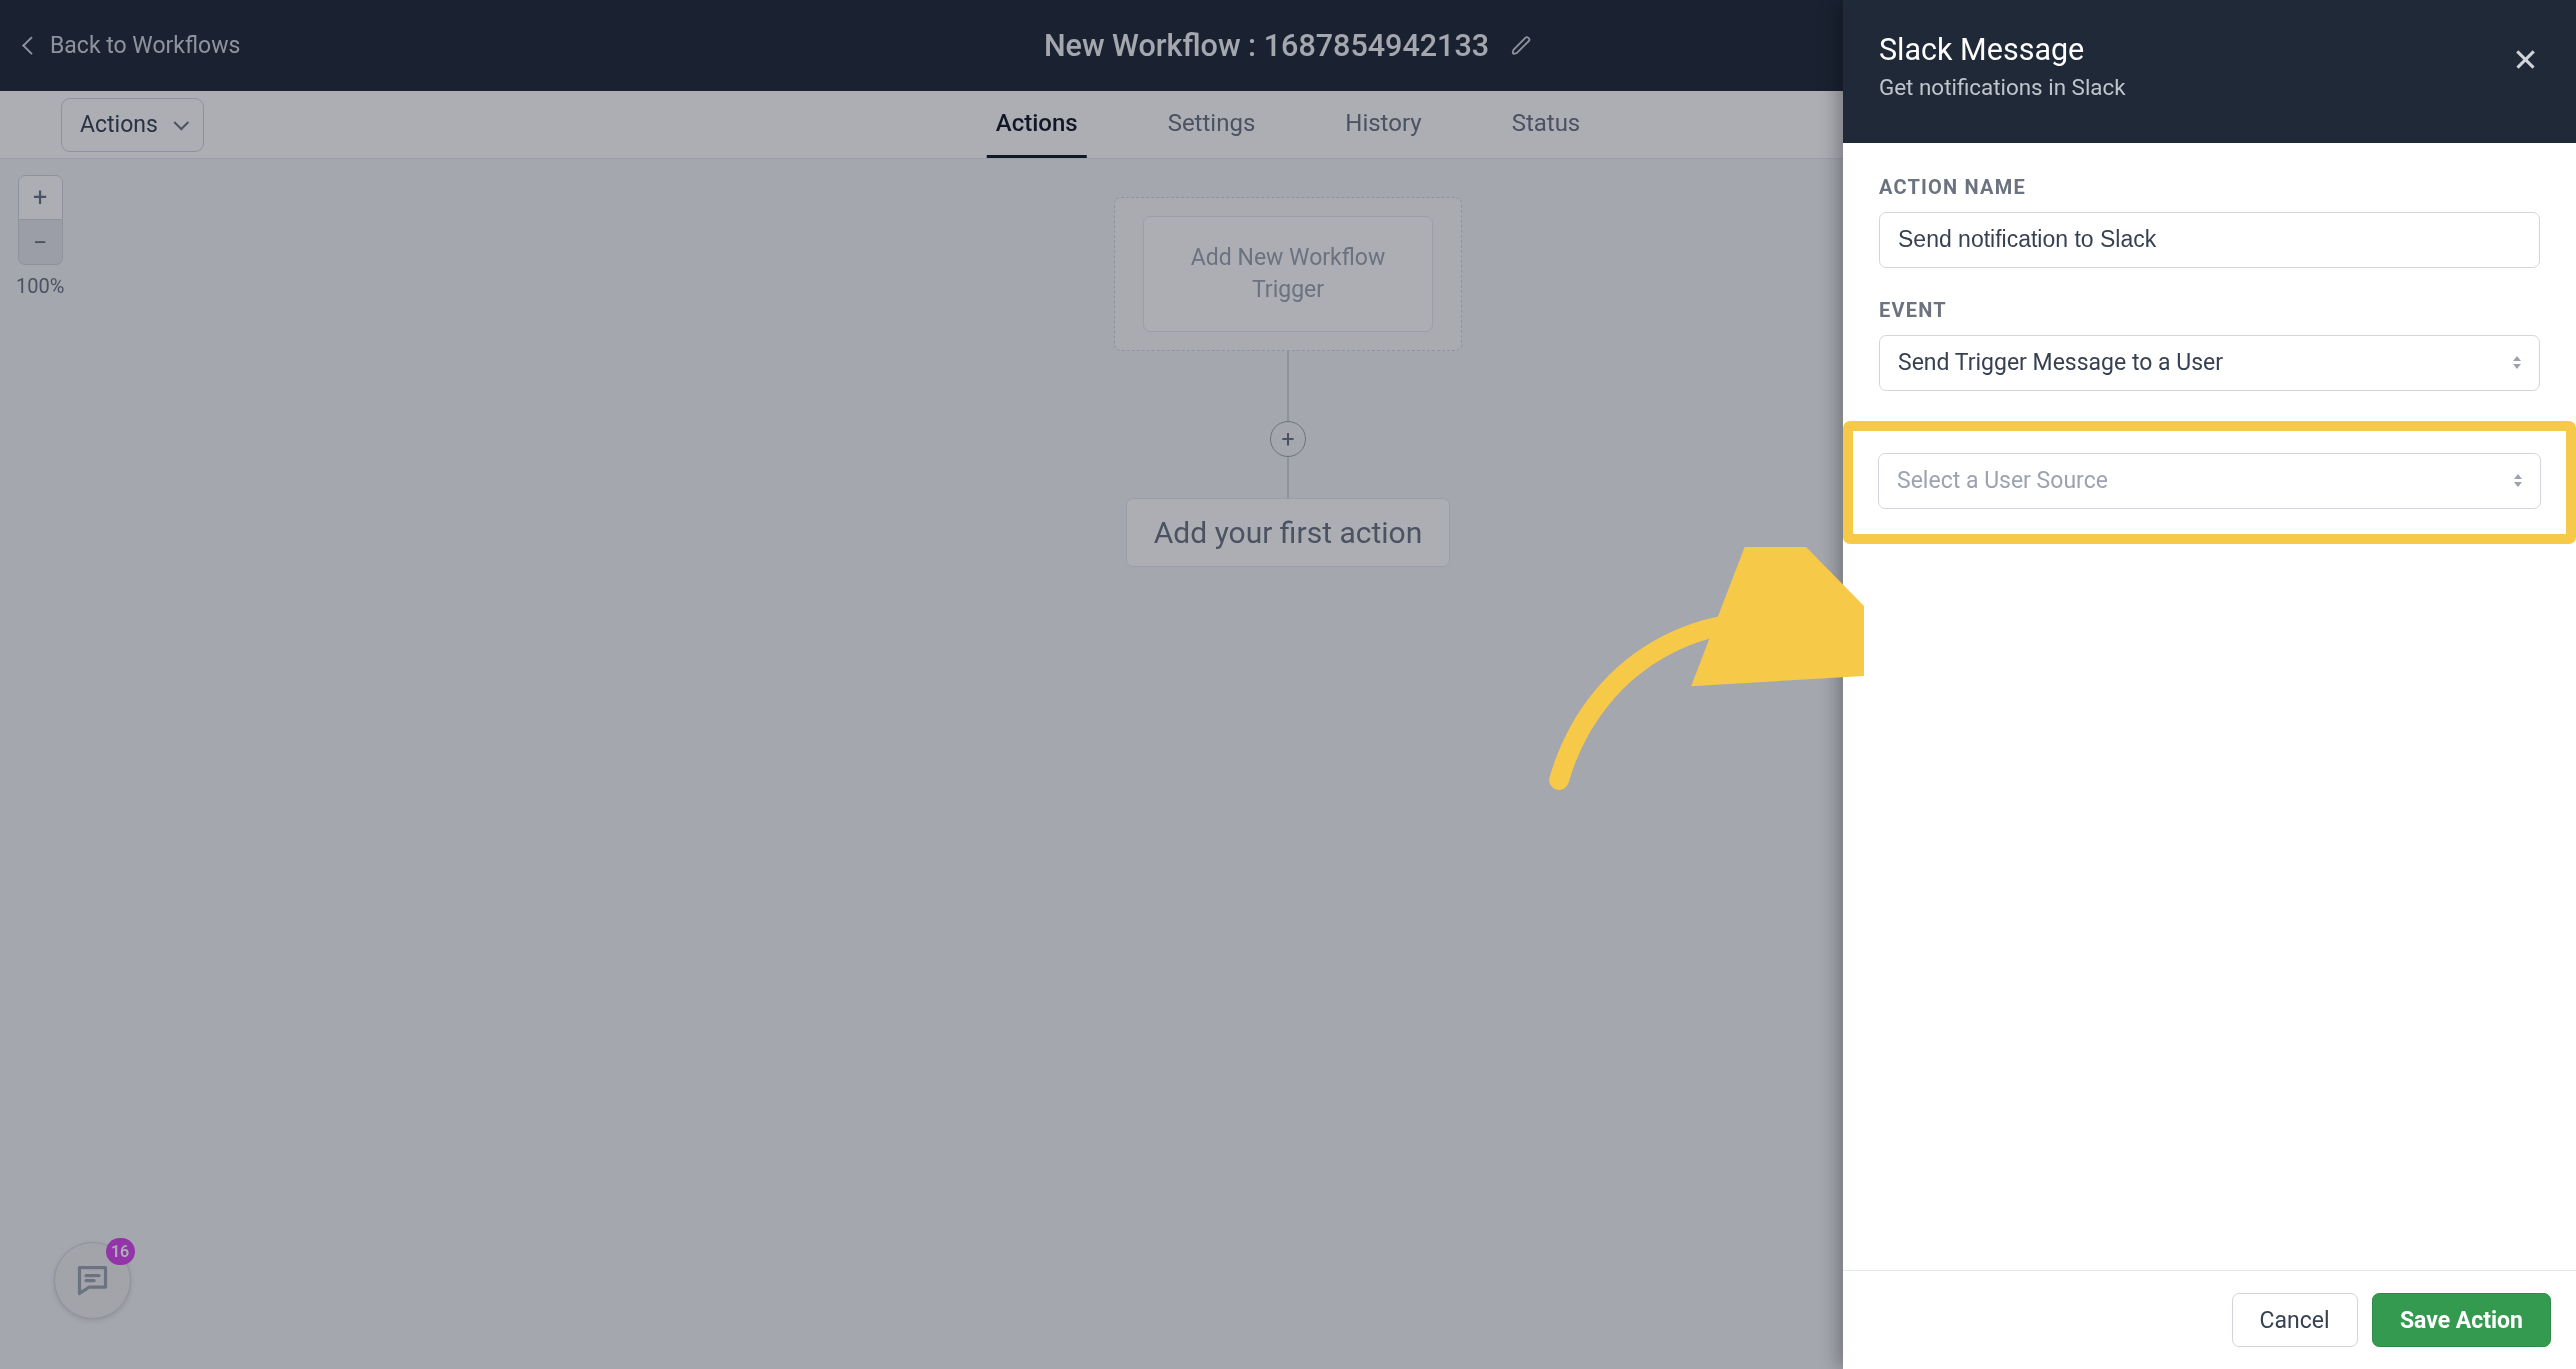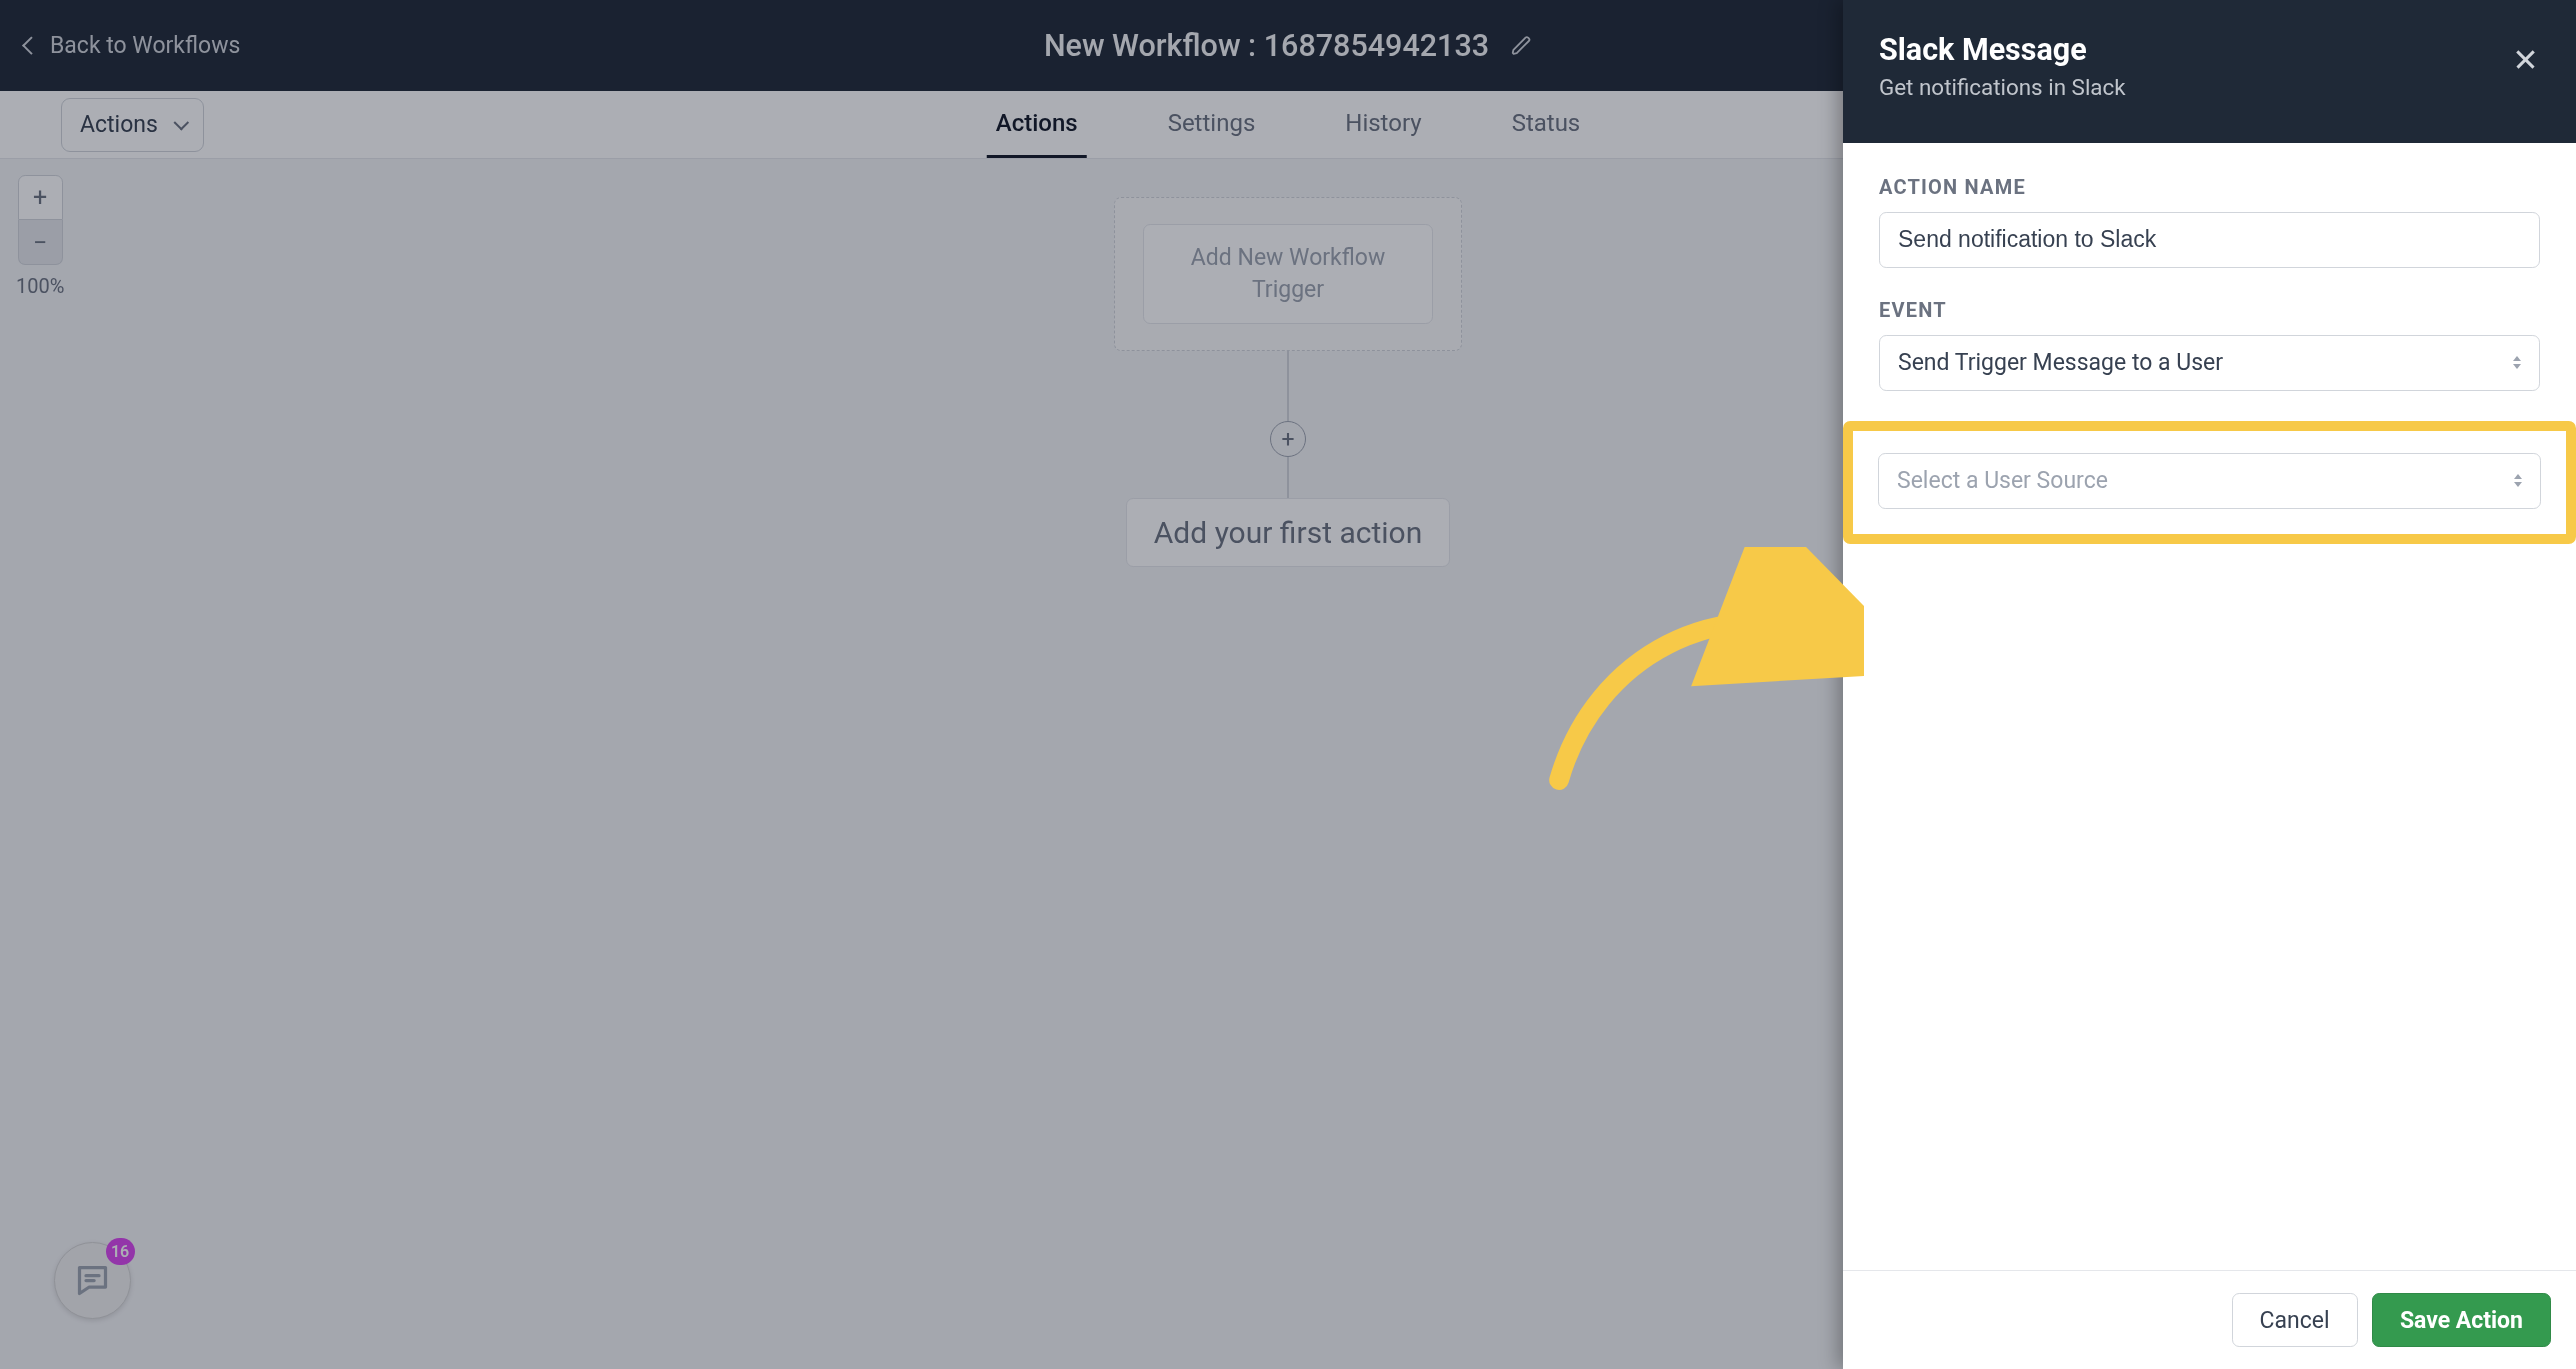"Slack Message" .panel-title { font-weight: 700 -> 400 }
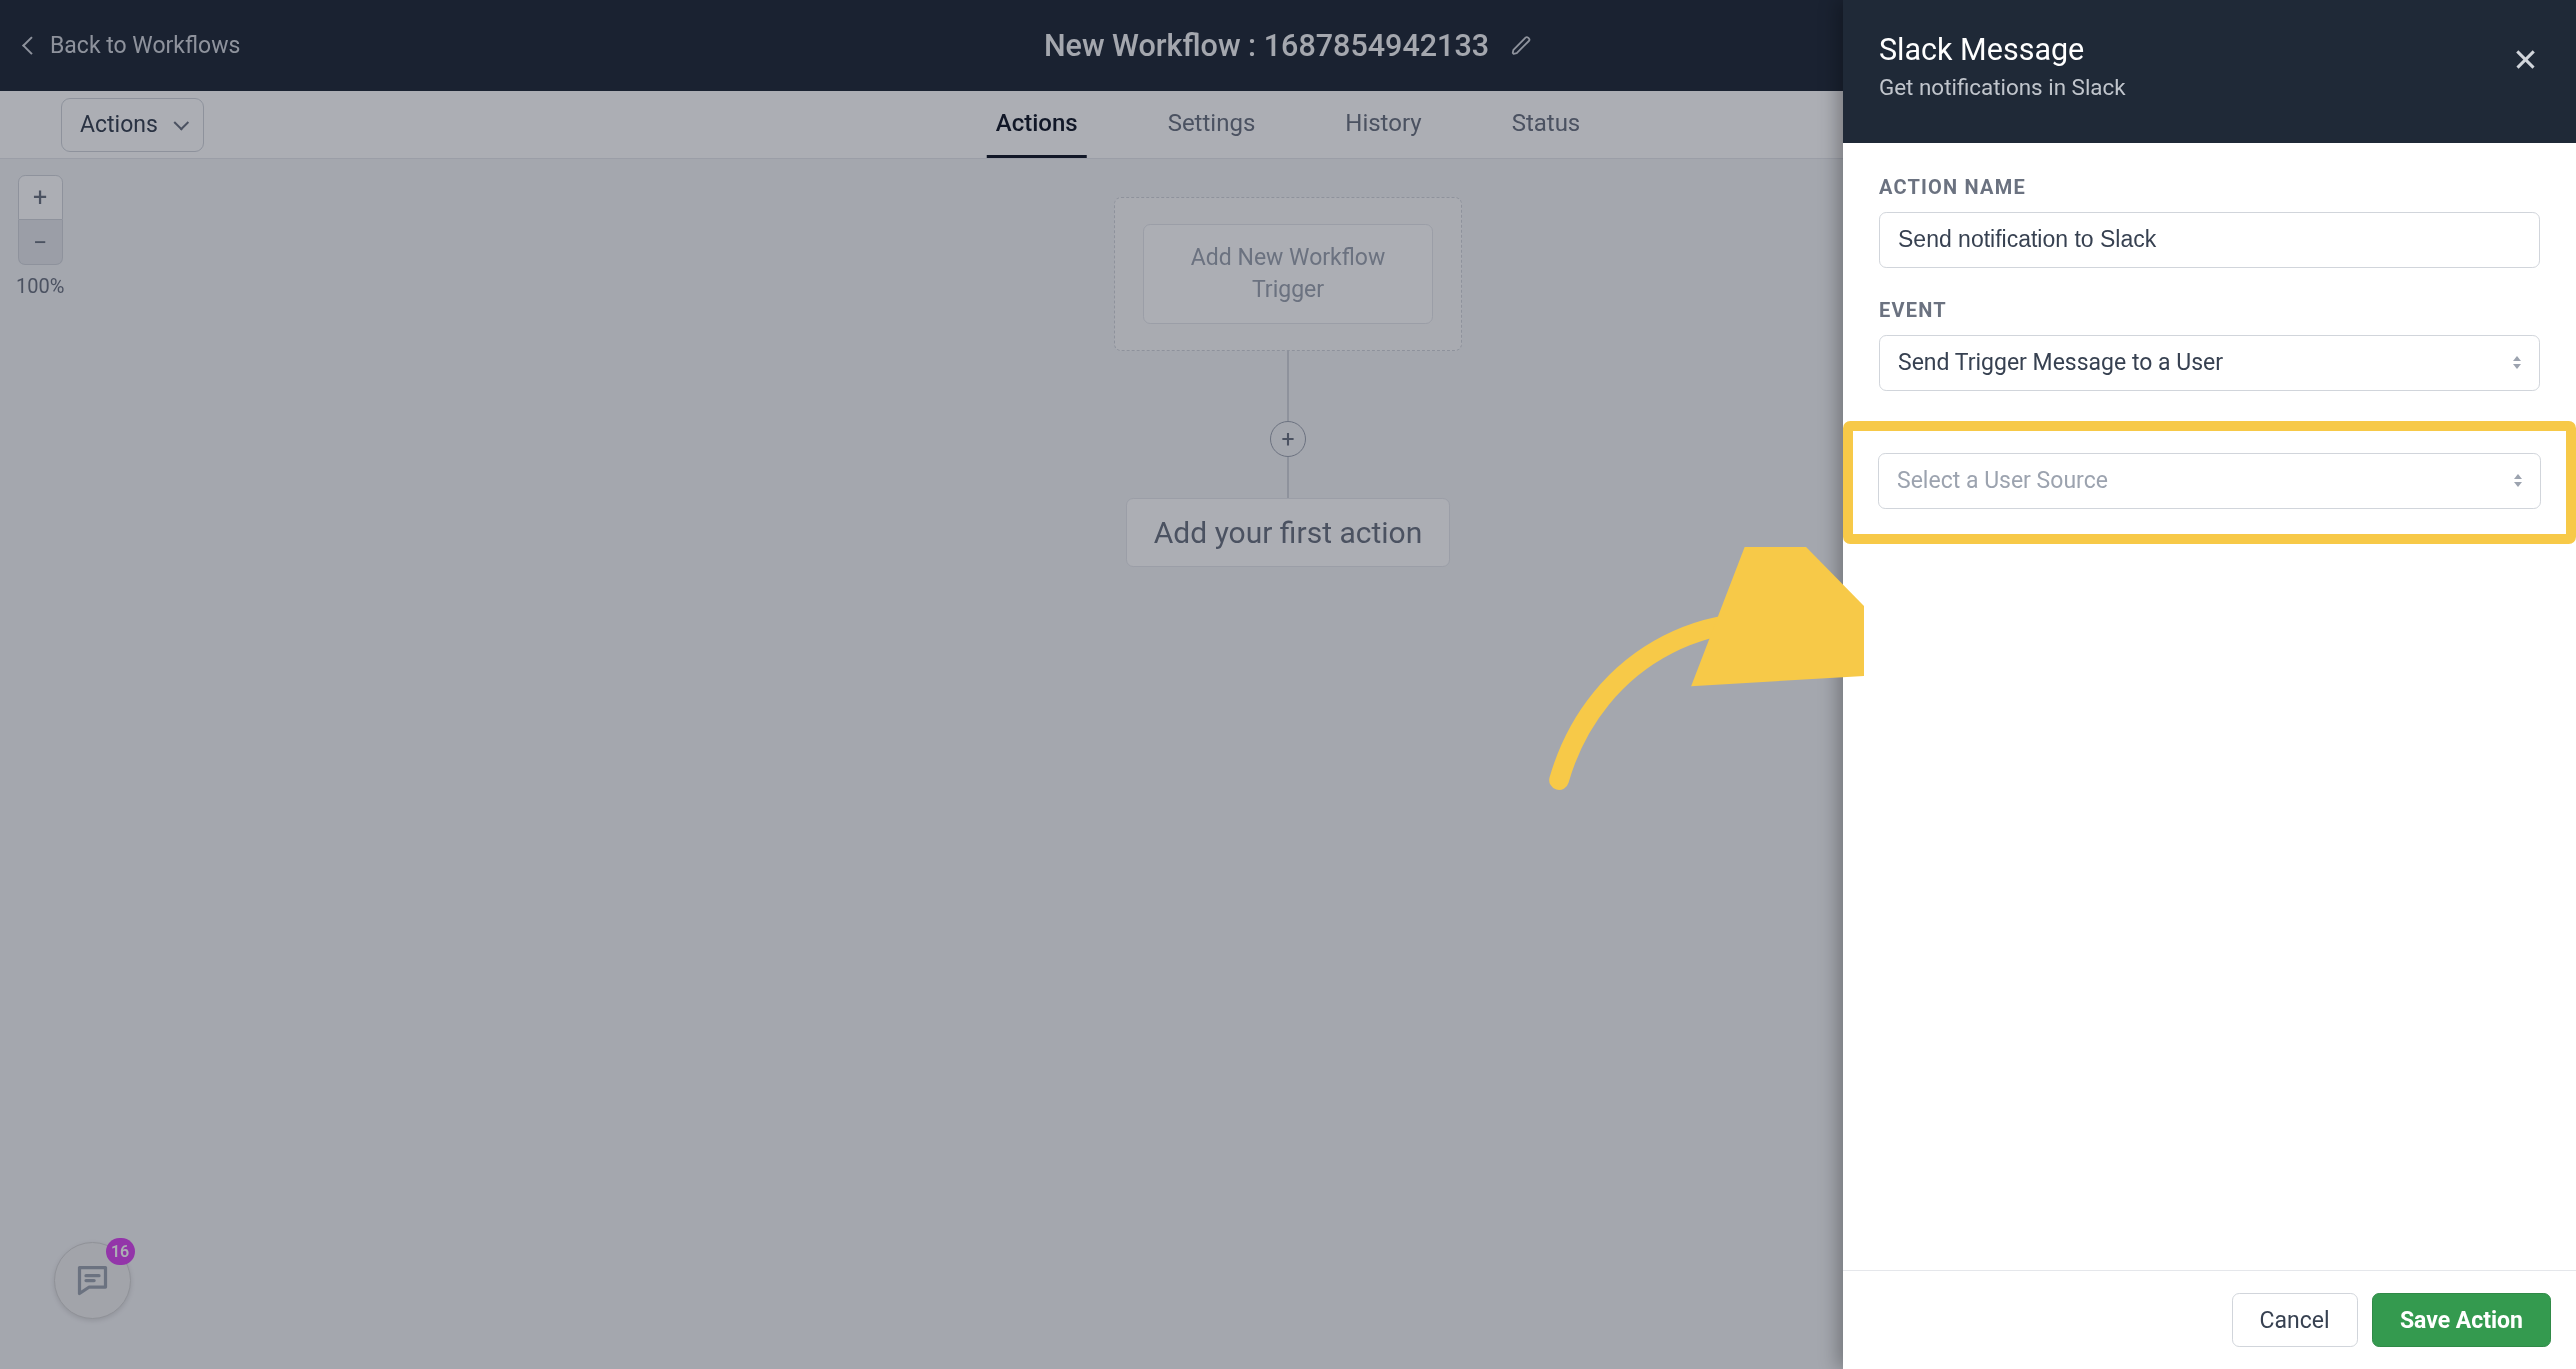"Add New Workflow Trigger" .trigger-card-inner { height: 100px -> 116px }
